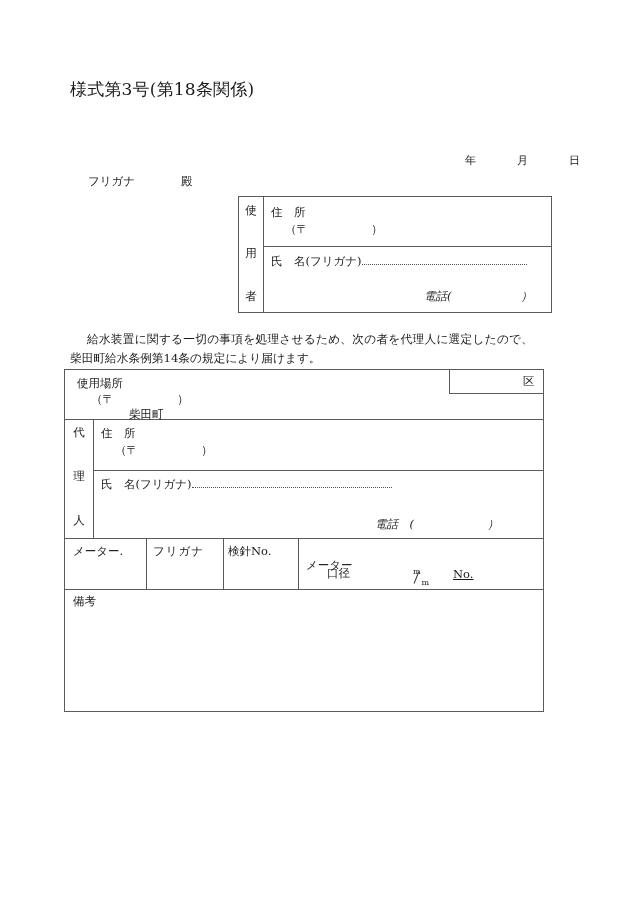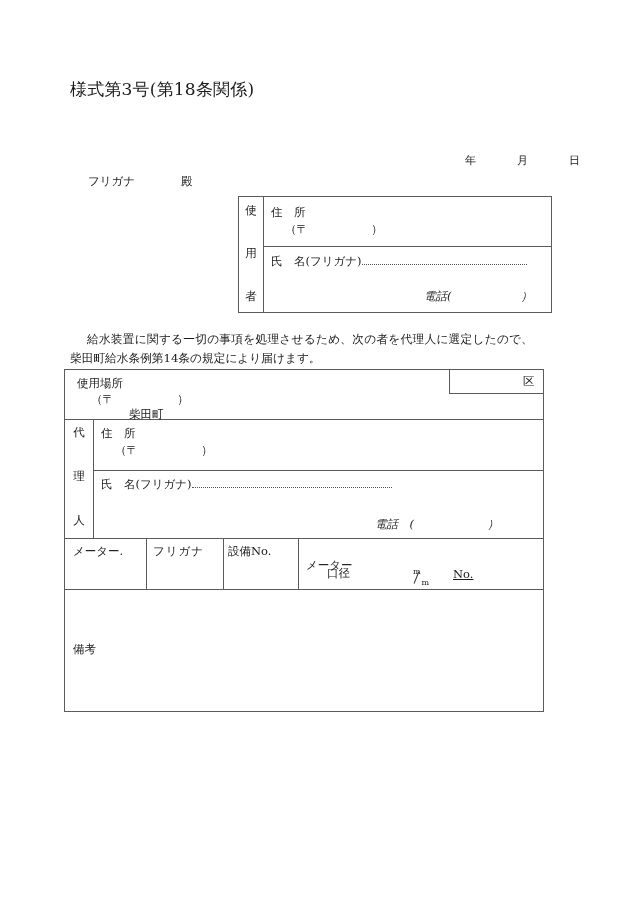"設備No." div.abs { text: 設備No -> 検針No }
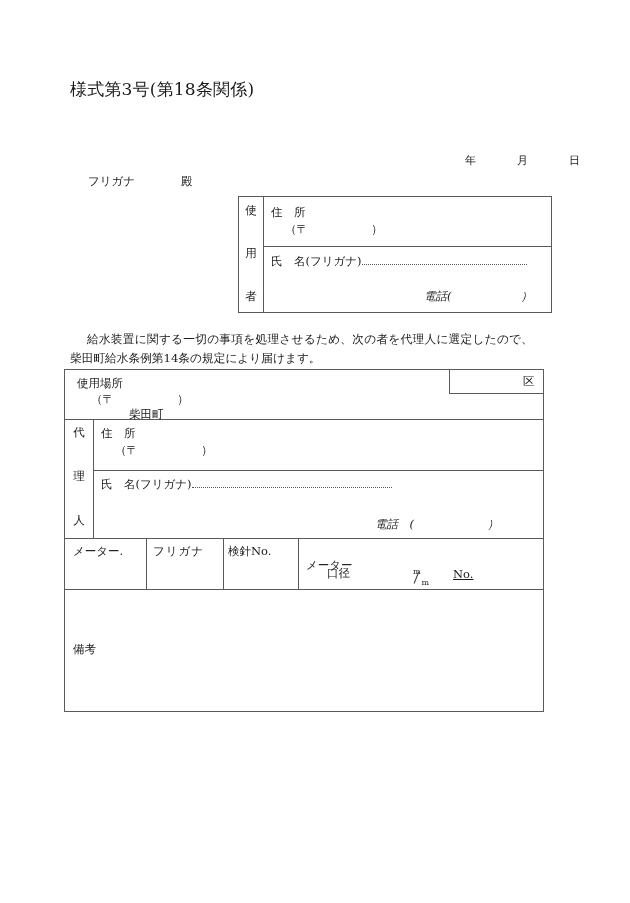"備考" div.abs { margin-top: 48px -> none }
